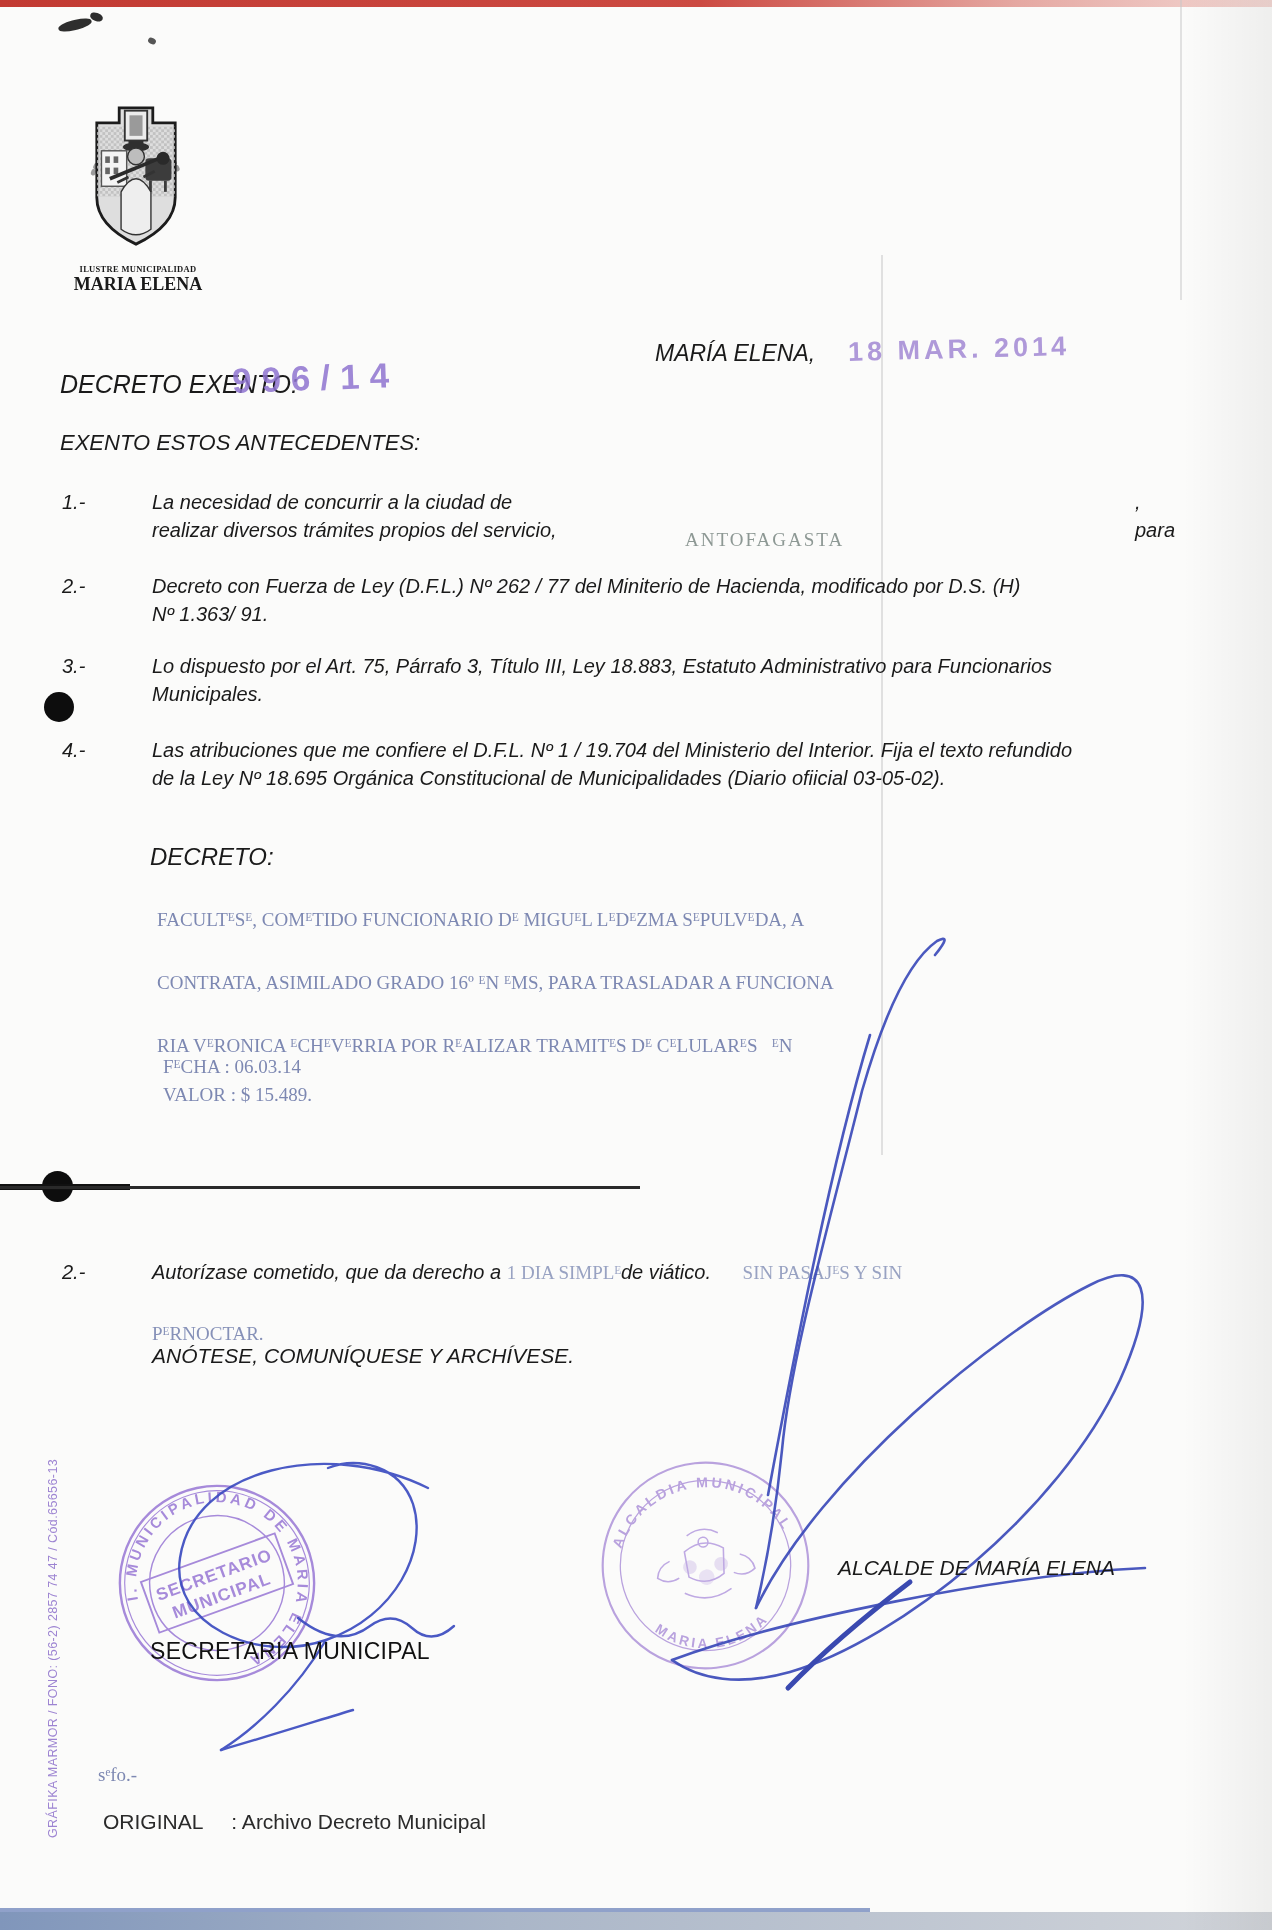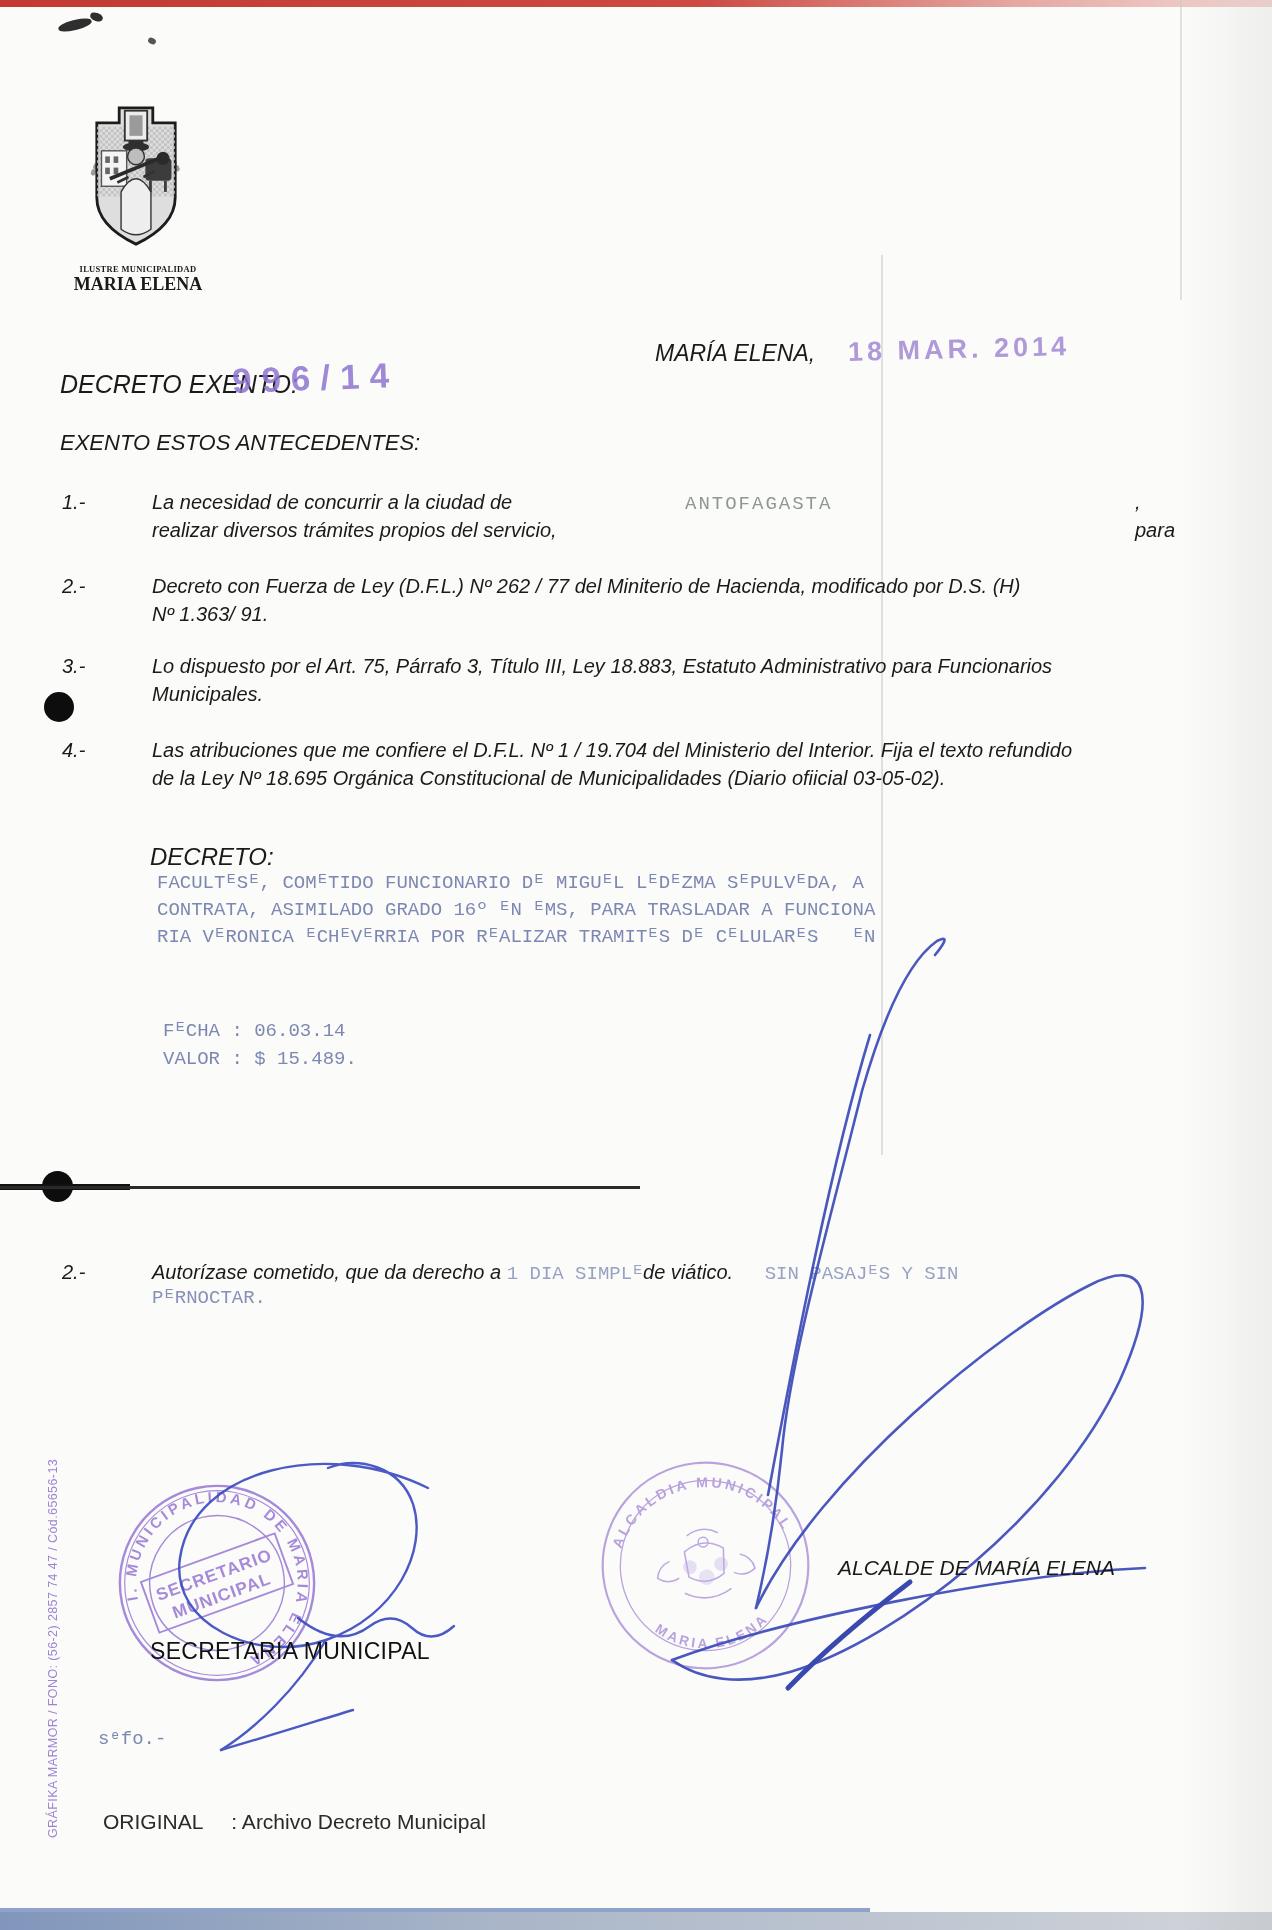"ANTOFAGASTA" .typed { font-family: Liberation Mono, monospace -> Liberation Serif, serif; margin-top: none -> 36px }
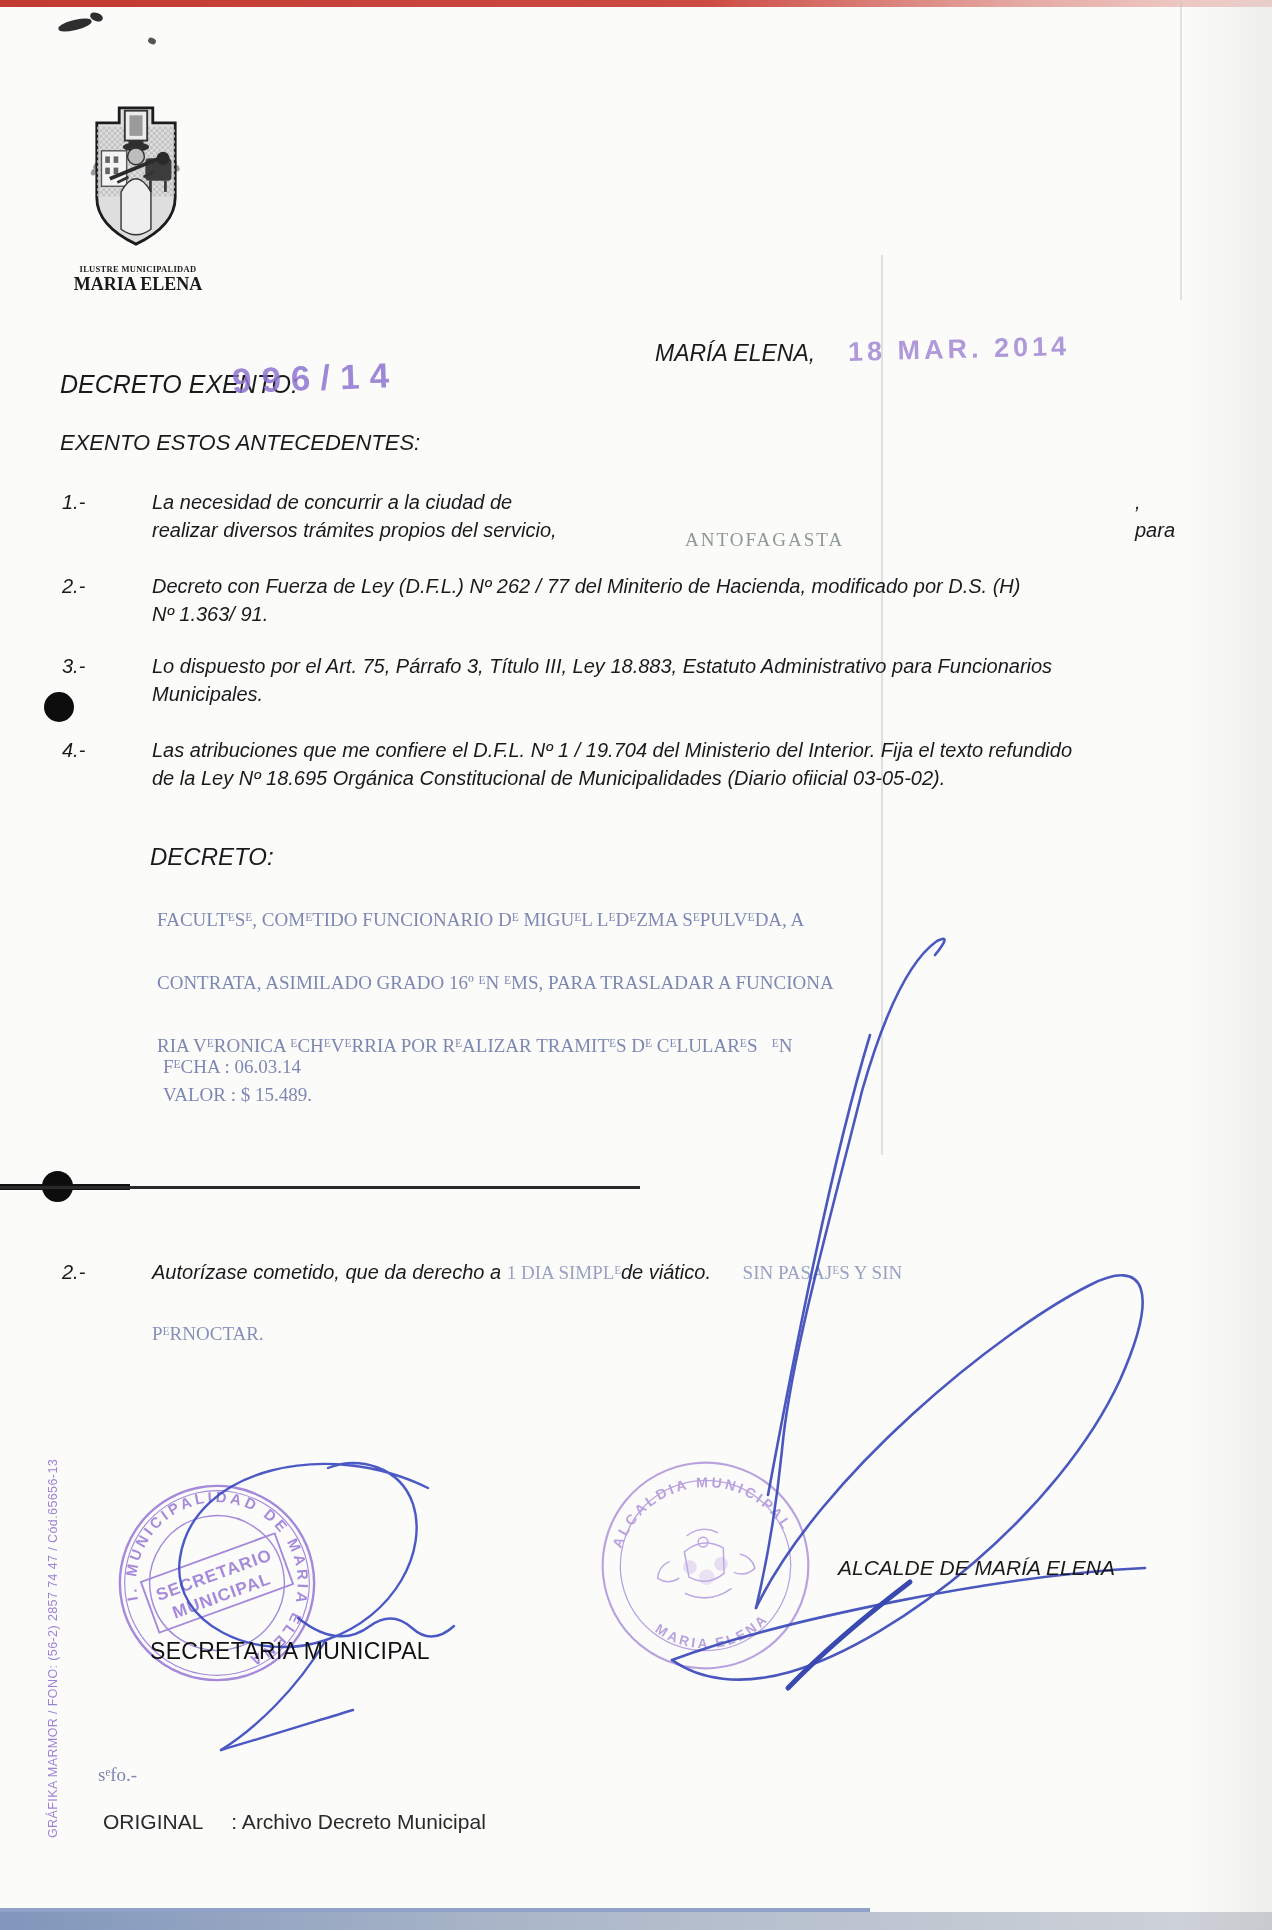"ANÓTESE, COMUNÍQUESE Y ARCHÍVESE." div.abs { html: none -> <div>ANÓTESE, COMUNÍQUESE Y ARCHÍVESE.</div> }
